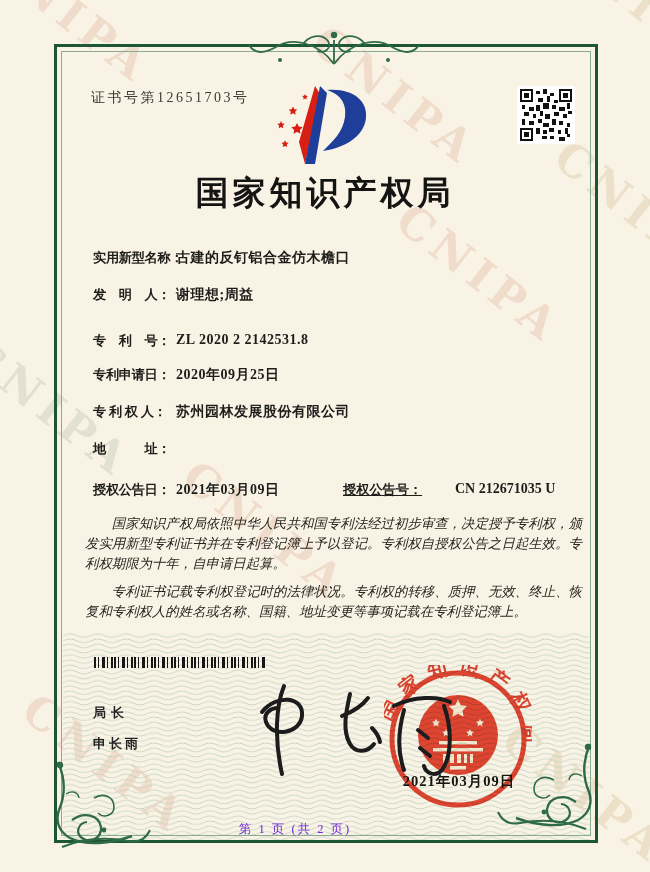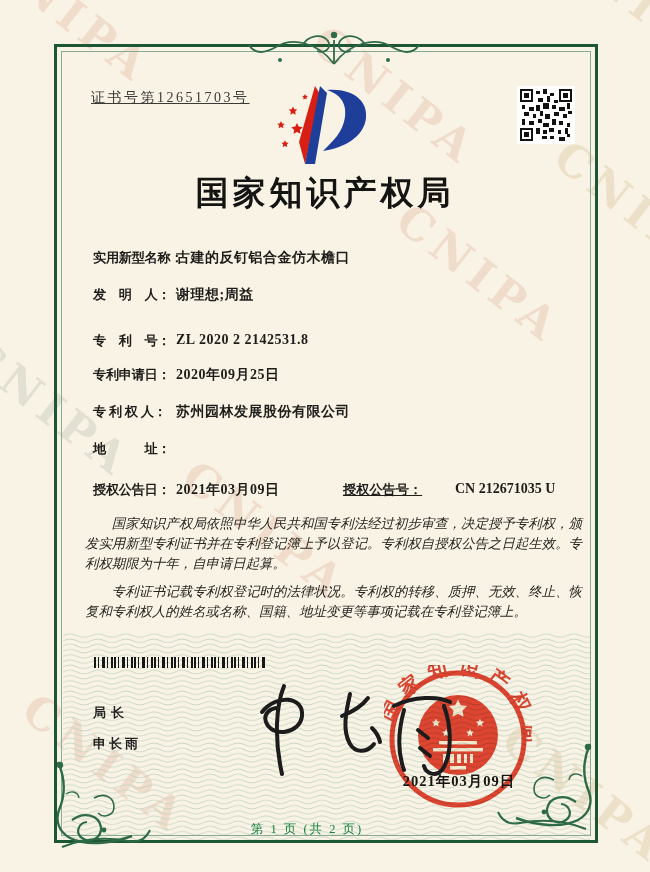"证书号第12651703号" .cert-no { text-decoration: underline -> none }
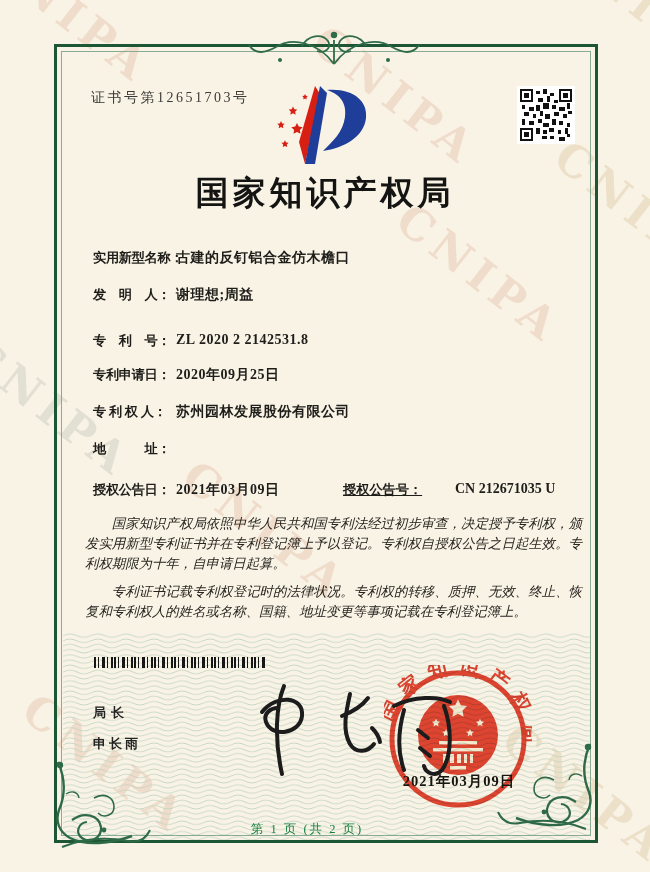"第 1 页 (共 2" .footer { color: #15803d -> #6d28d9; left: 12px -> 0 }
